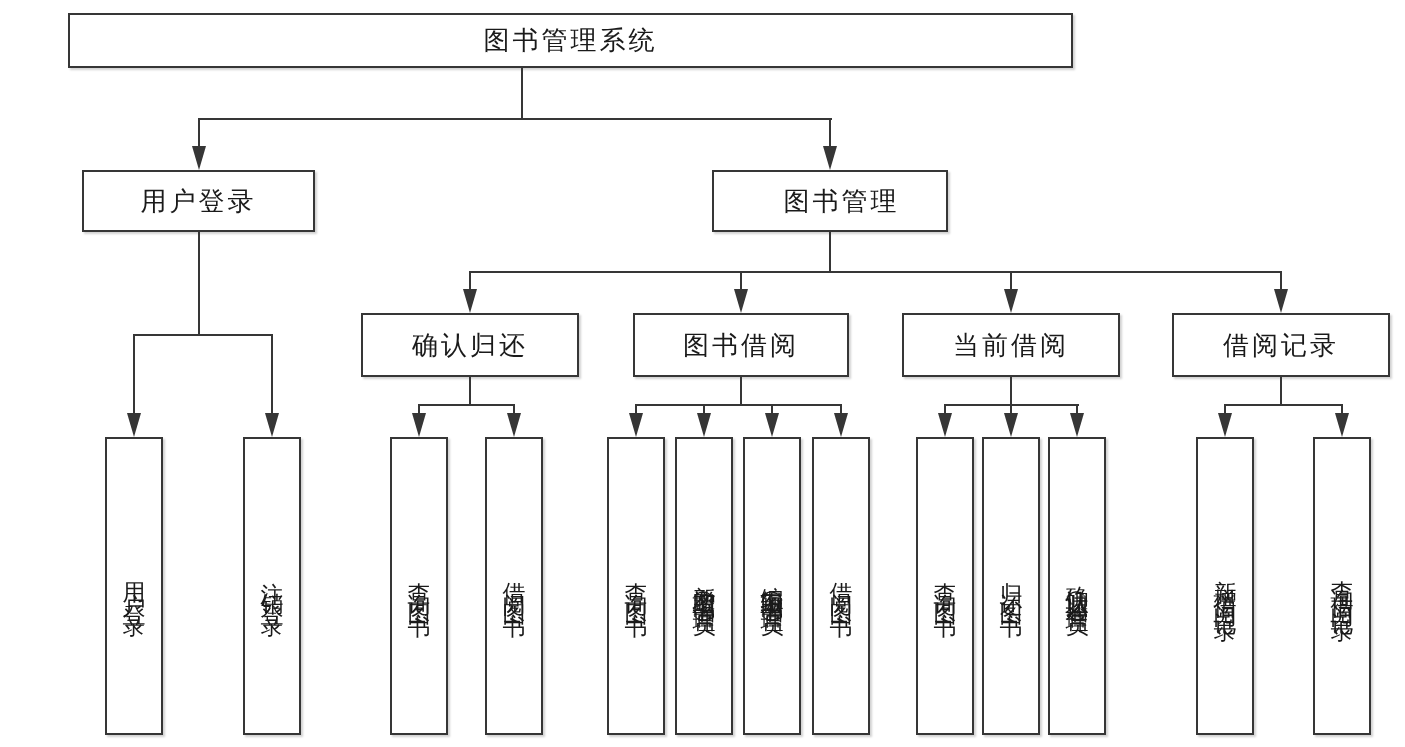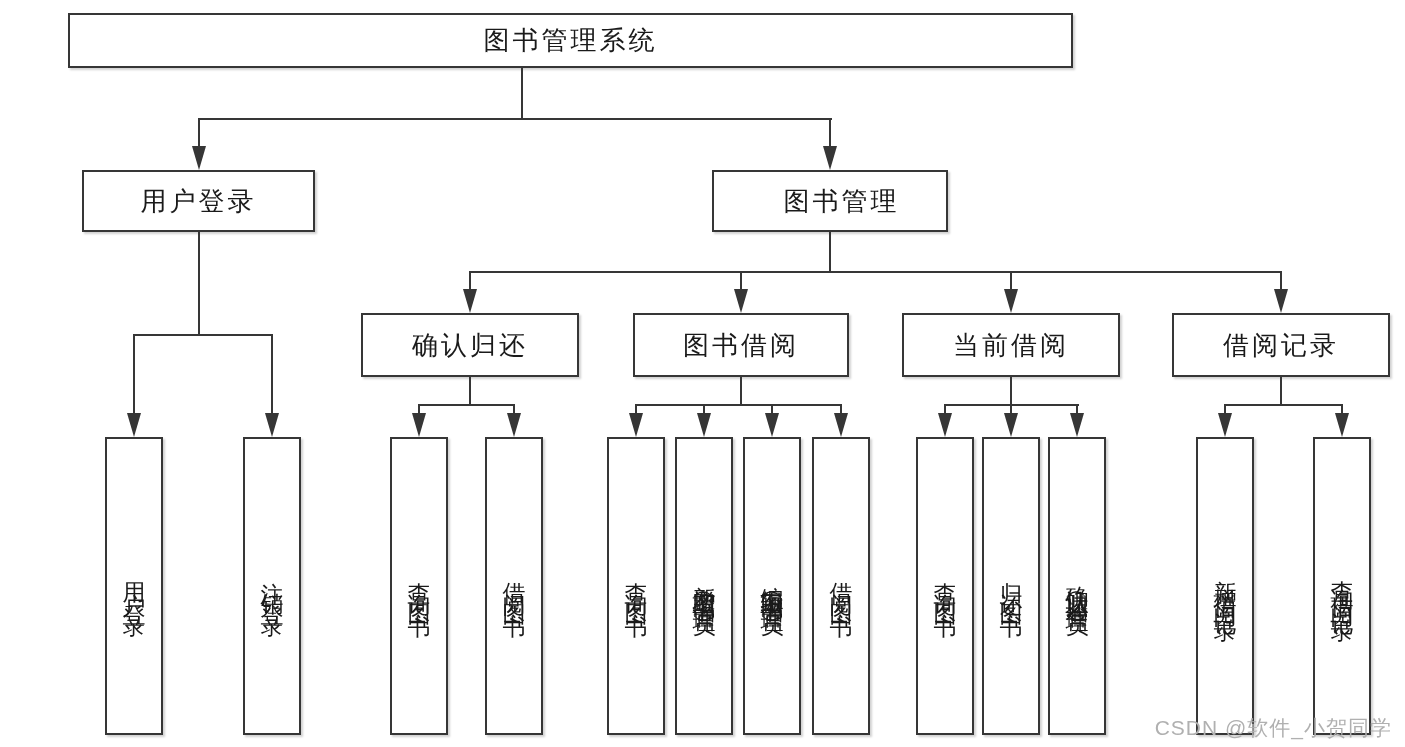"CSDN @软件_小贺同学" div.watermark { html: <div>CSDN @软件_小贺同学</div> -> none }
